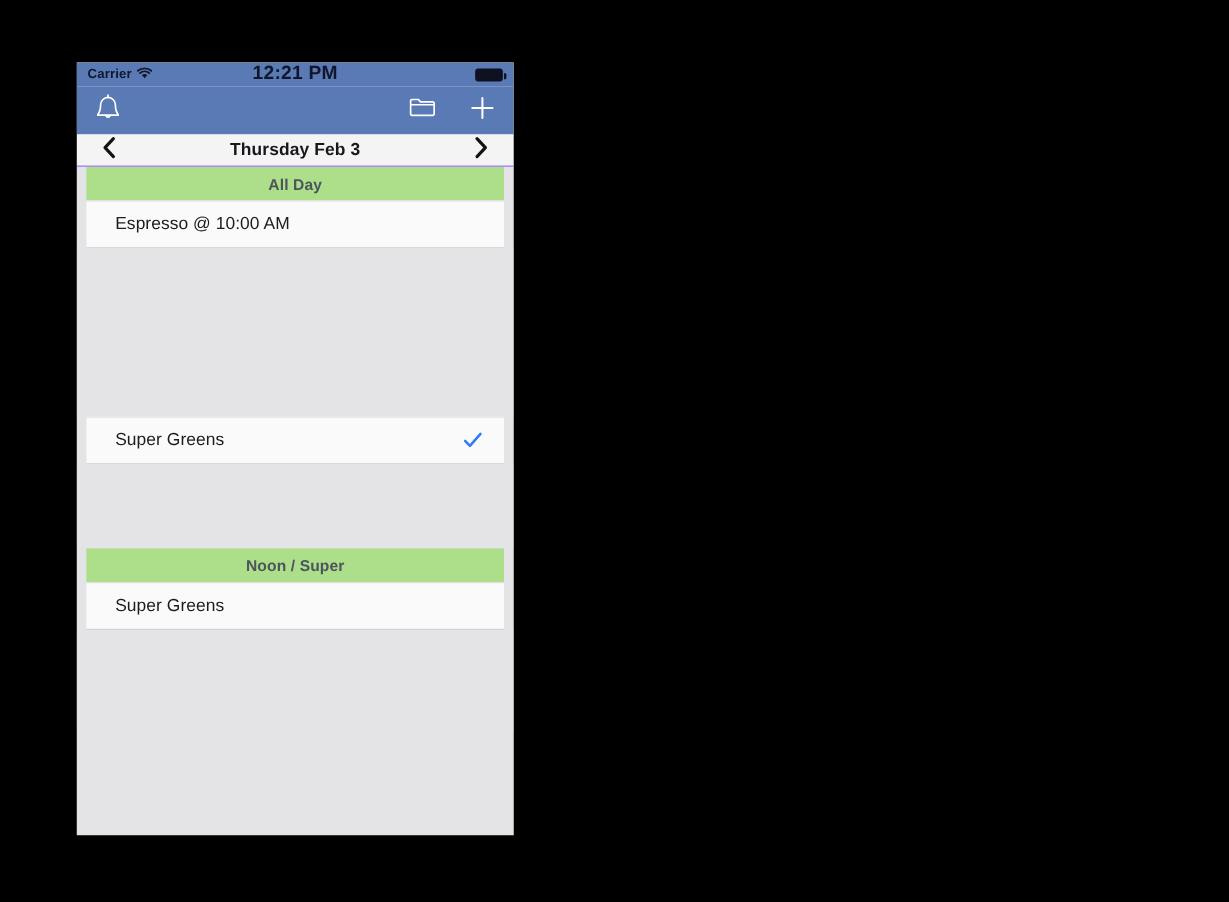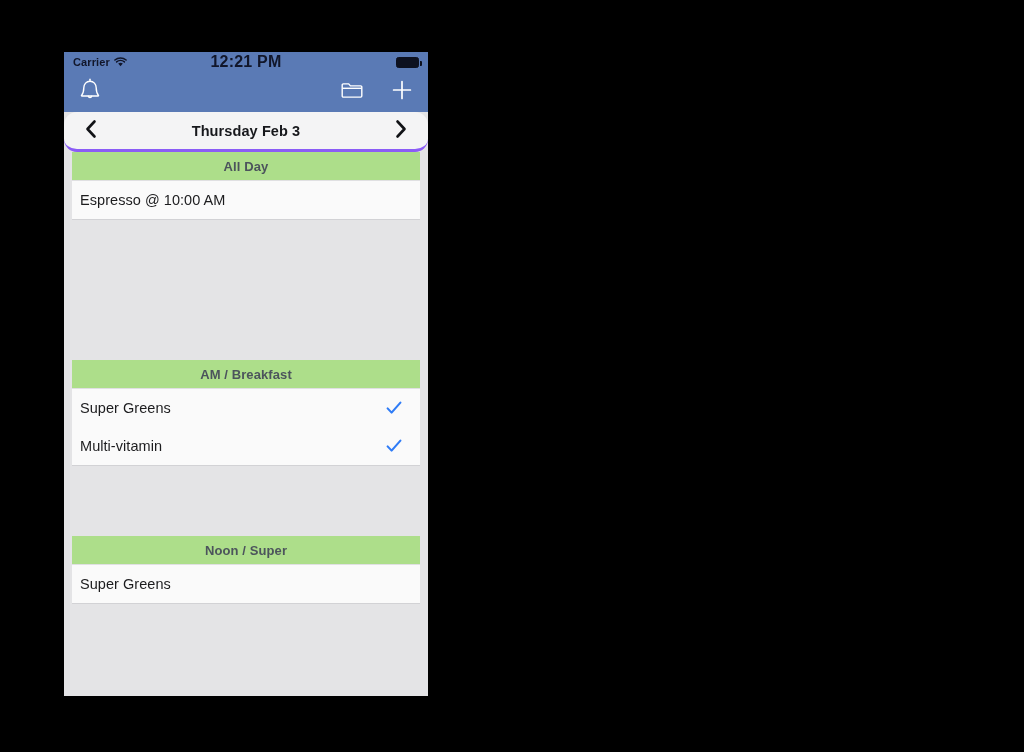"Thursday Feb 3" #date-bar { border-bottom: 3px solid #8b5cf6 -> 1px solid #8b5cf6; border-radius: 13px -> none; height: 40px -> 27px }
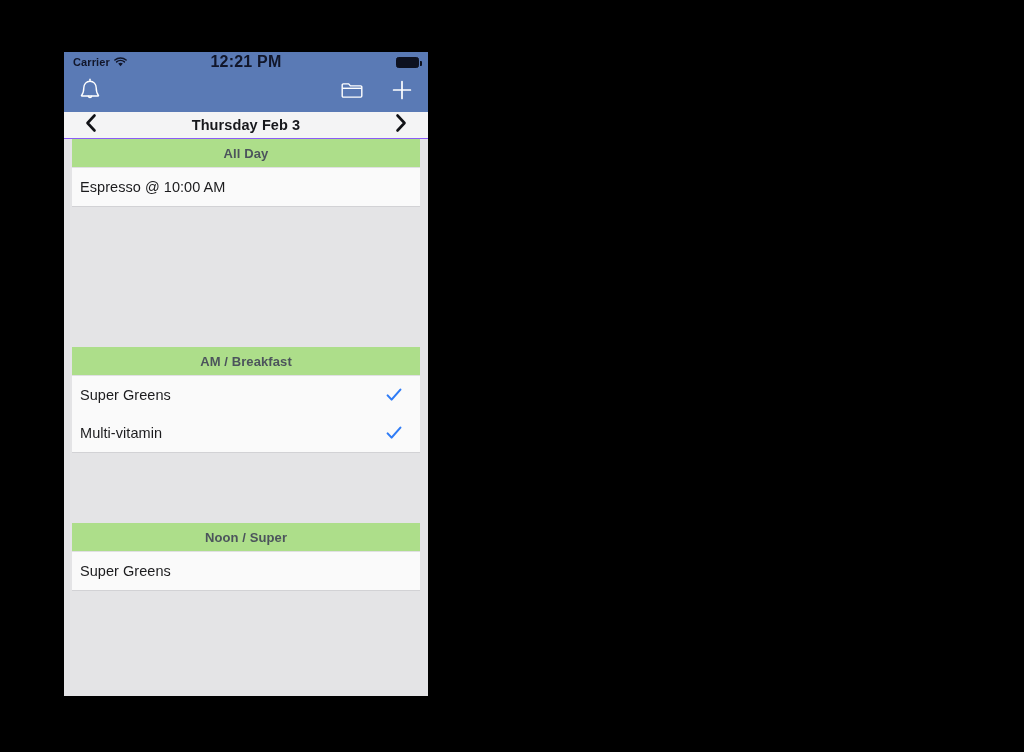"Espresso @ 10:00 AM" .row { padding: 0 16px 0 8px -> 0 16px 0 24px }
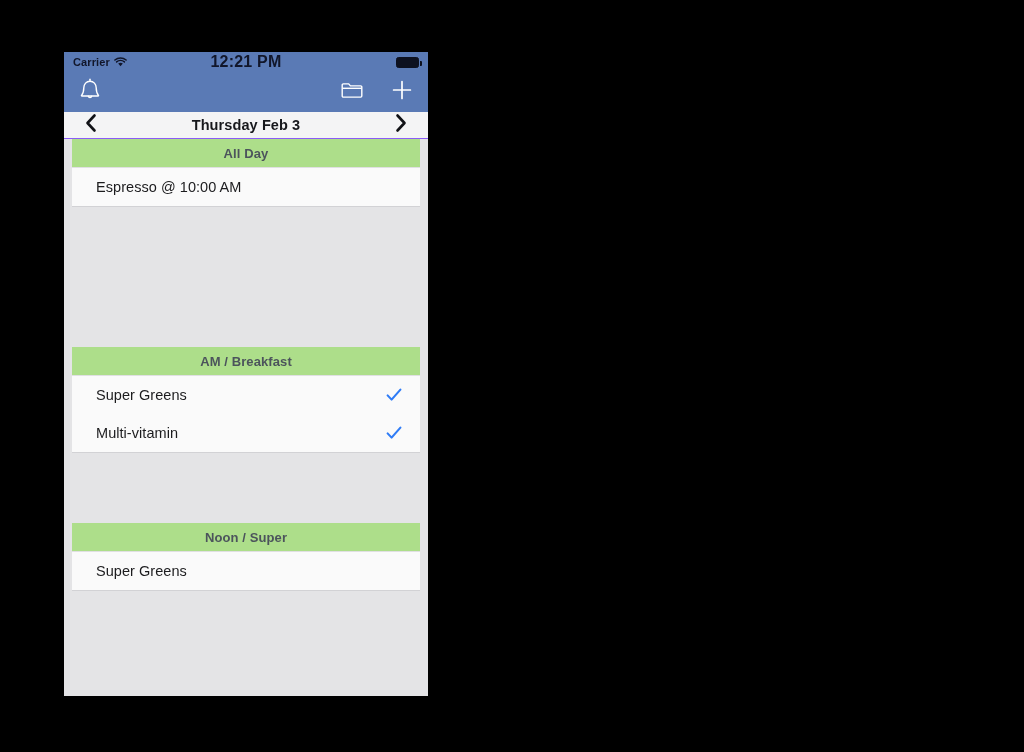"AM / Breakfast" div.section-header { html: <div>AM / Breakfast</div> -> none }
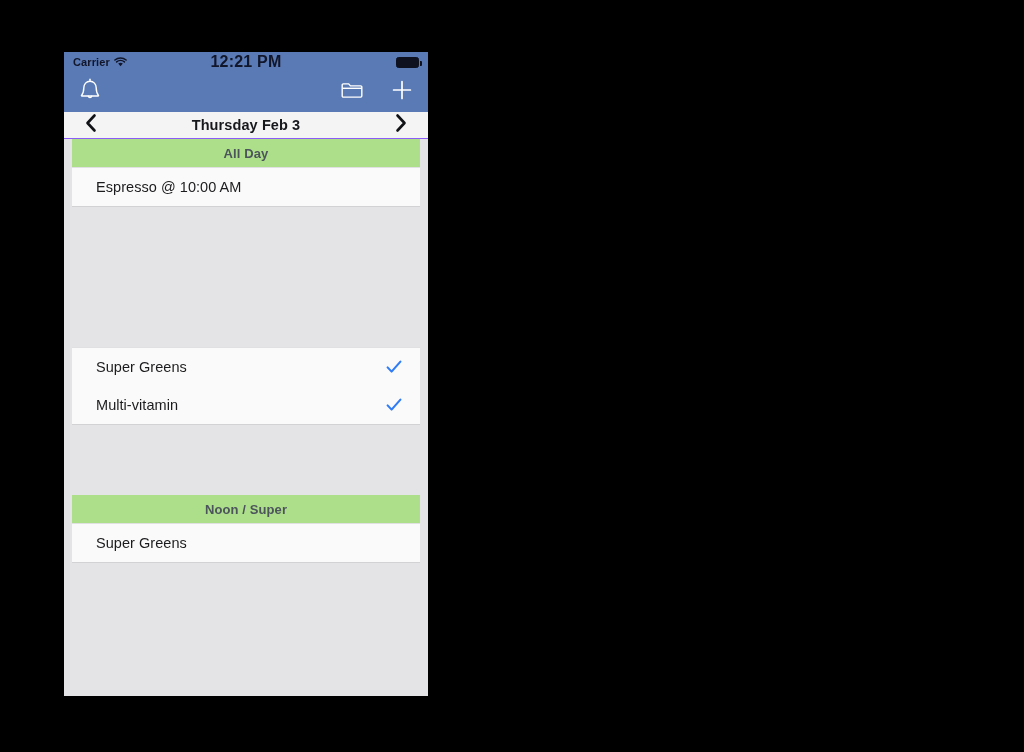"Multi-vitamin" div.row { html: <div> <span>Multi-vitamin</span> <span> <svg> <path></path> </svg> </span> </div> -> none }
